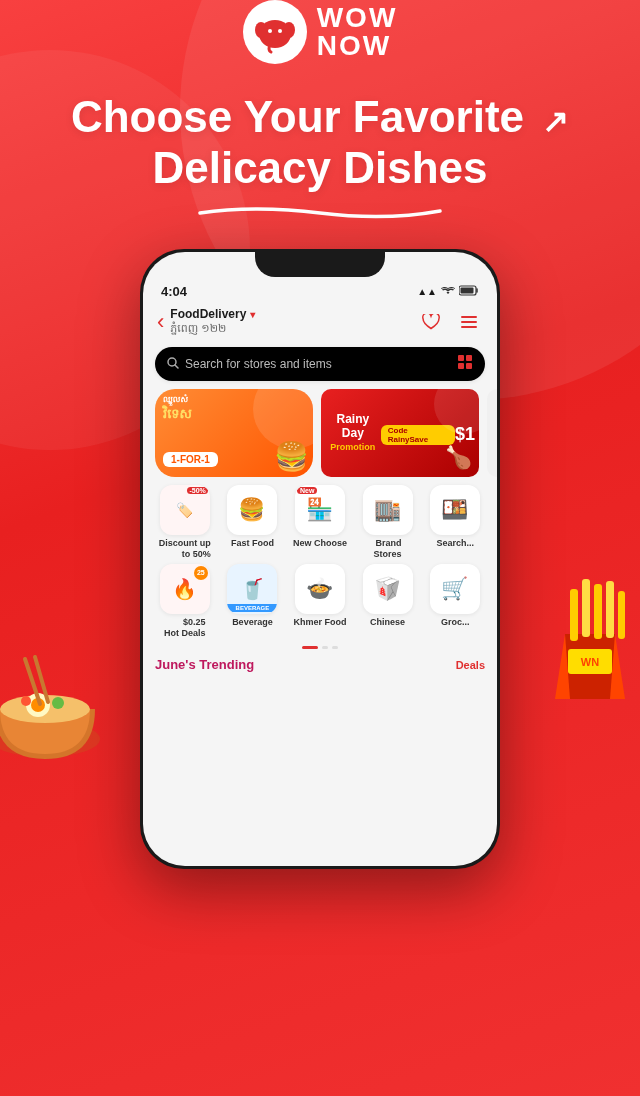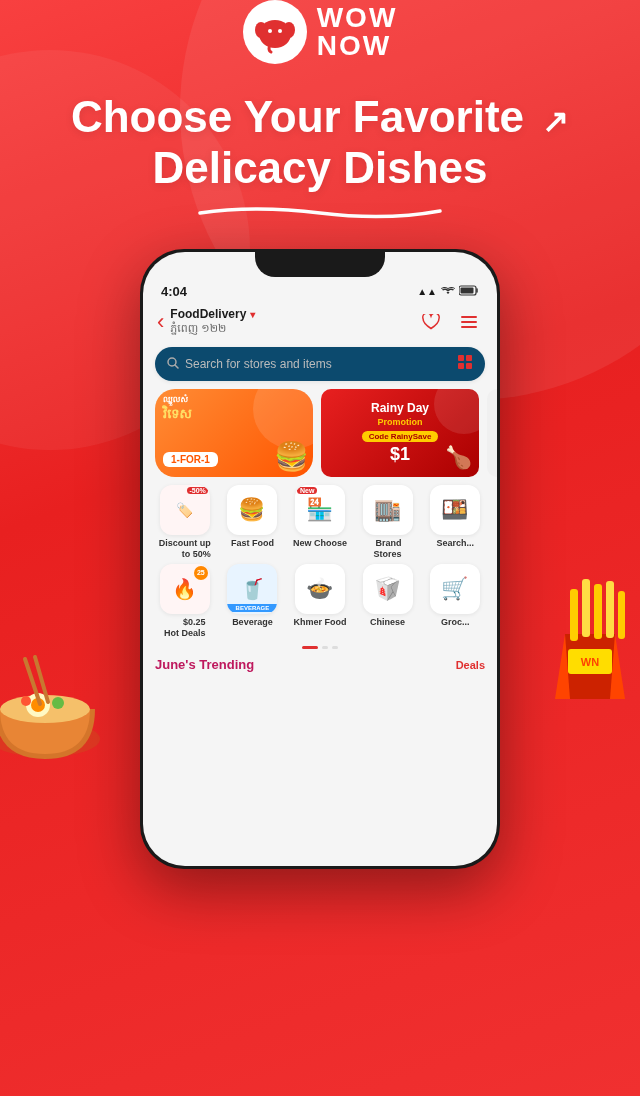"Search for stores and items" .search-bar { background: #0c4a6e -> #000000 }
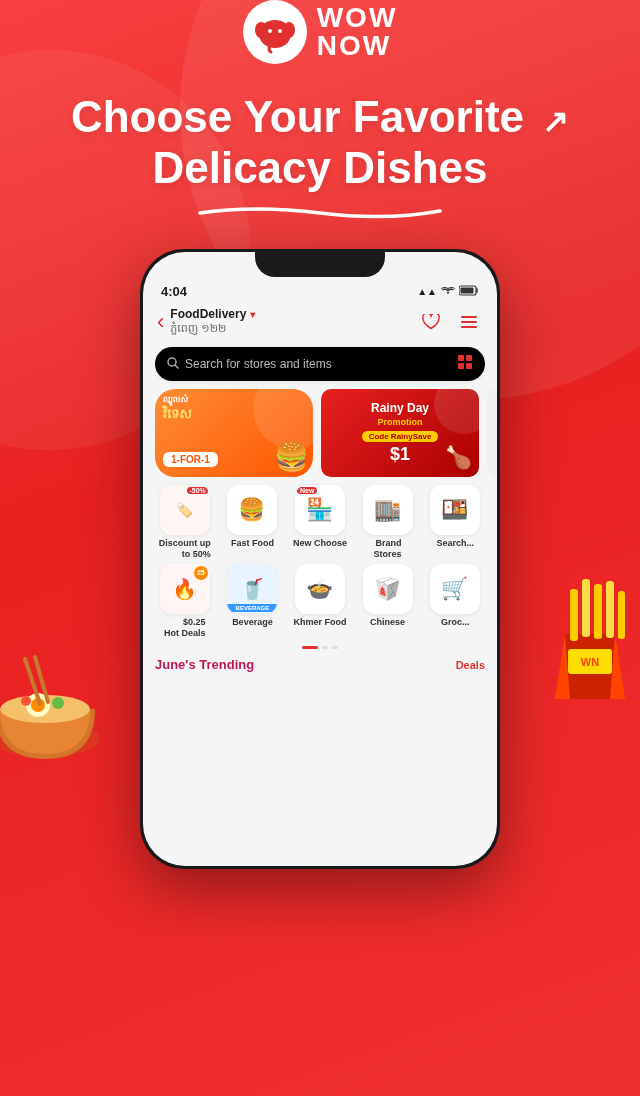"Rainy Day" div.banner { flex-direction: column -> row }
